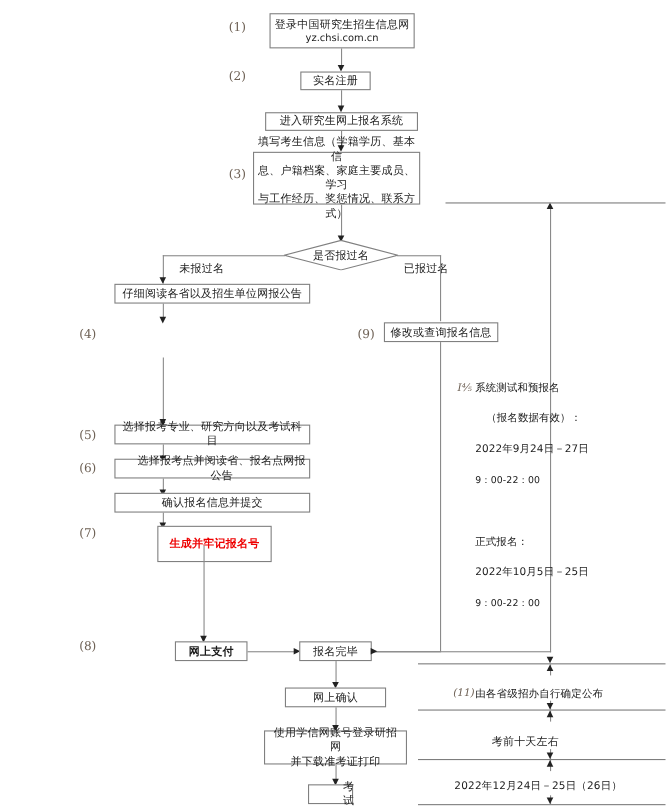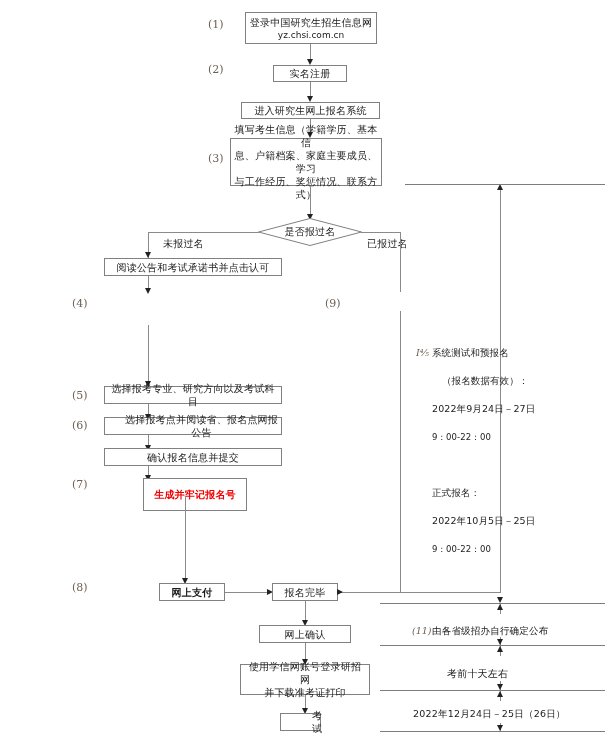"实名注册" div.box { width: 74px -> 64px }
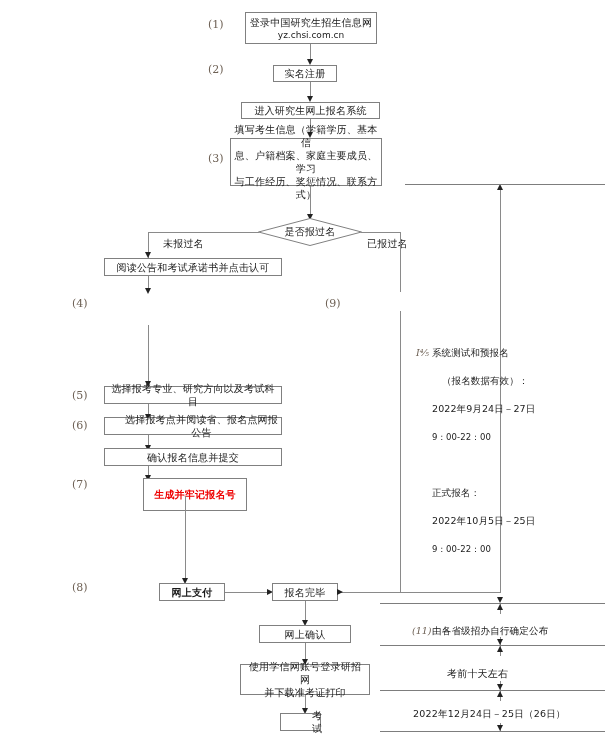"阅读公告和考试承诺书并点击认可" div.box { text: 阅读公告和考试承诺书并点击认可 -> 仔细阅读各省以及招生单位网报公告 }
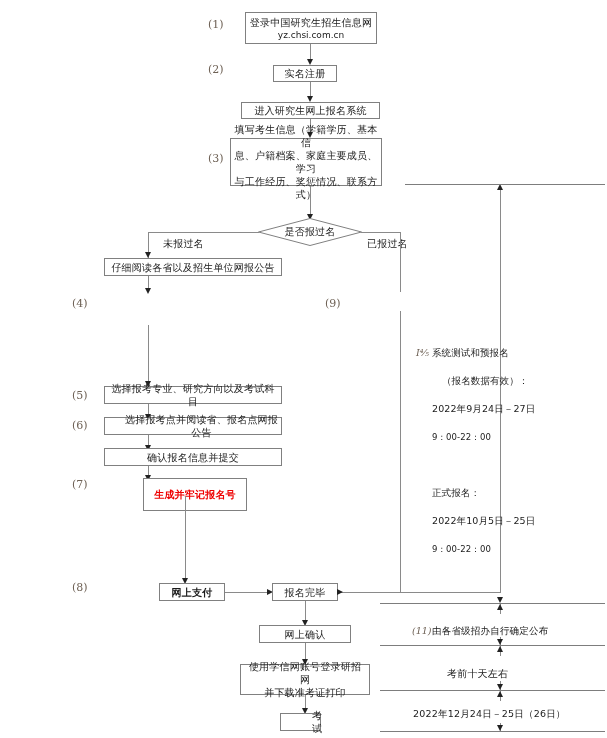"修改或查询报名信息" div.box { html: none -> <div>修改或查询报名信息</div> }
